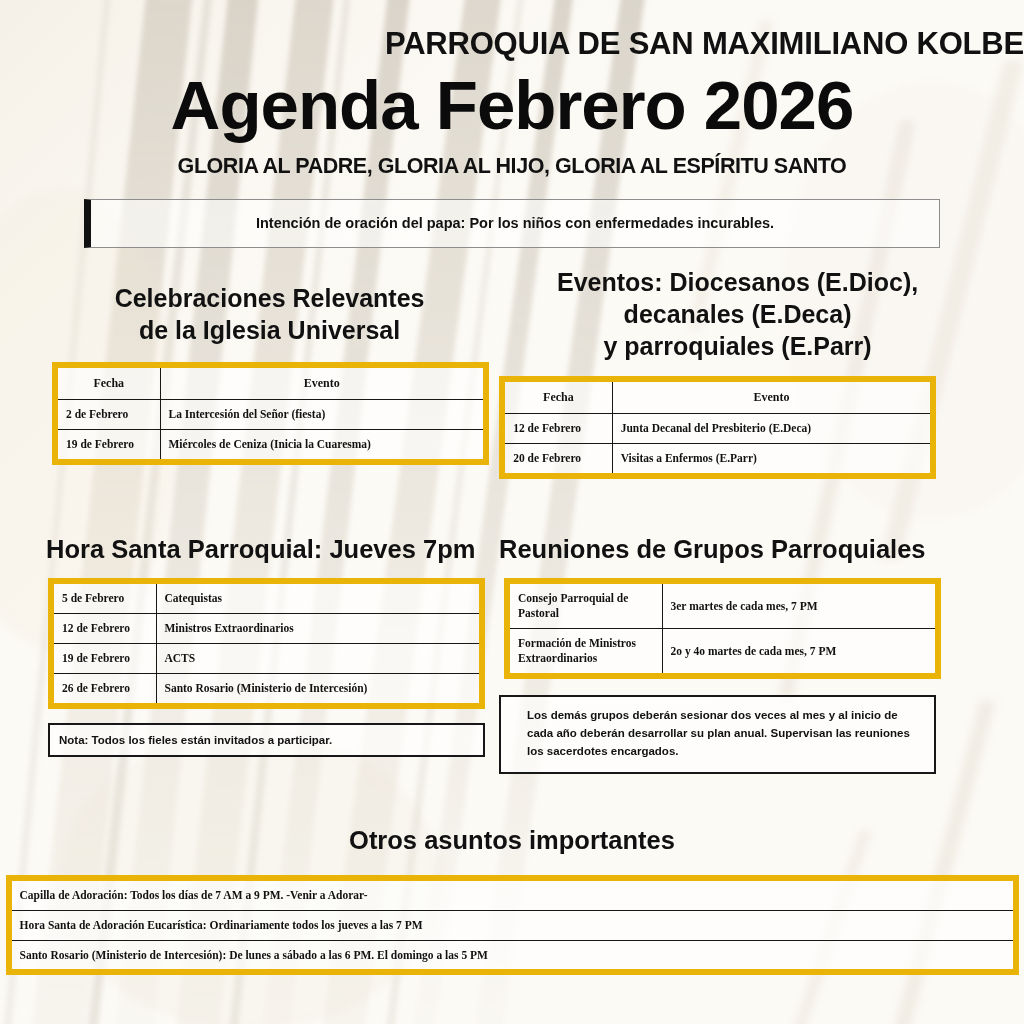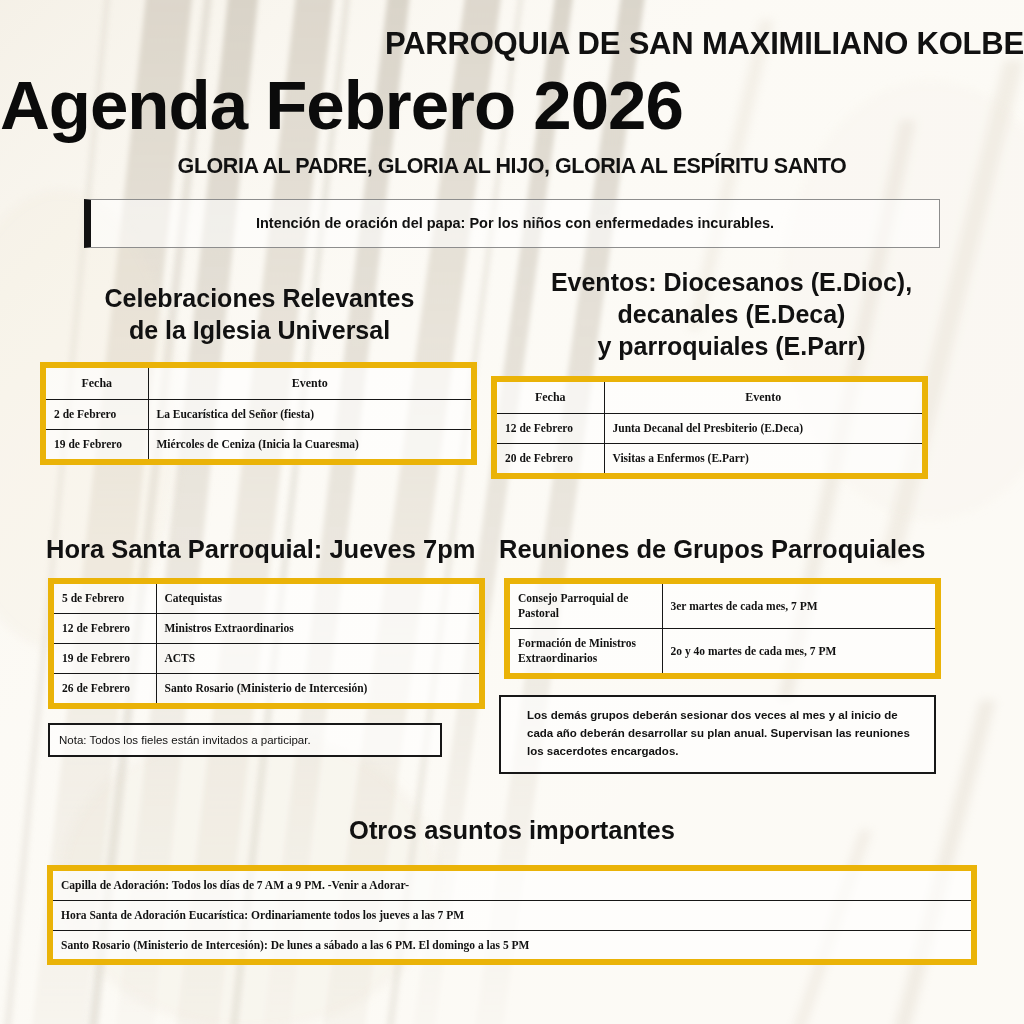"Agenda Febrero 2026" .main-title { text-align: left -> center }
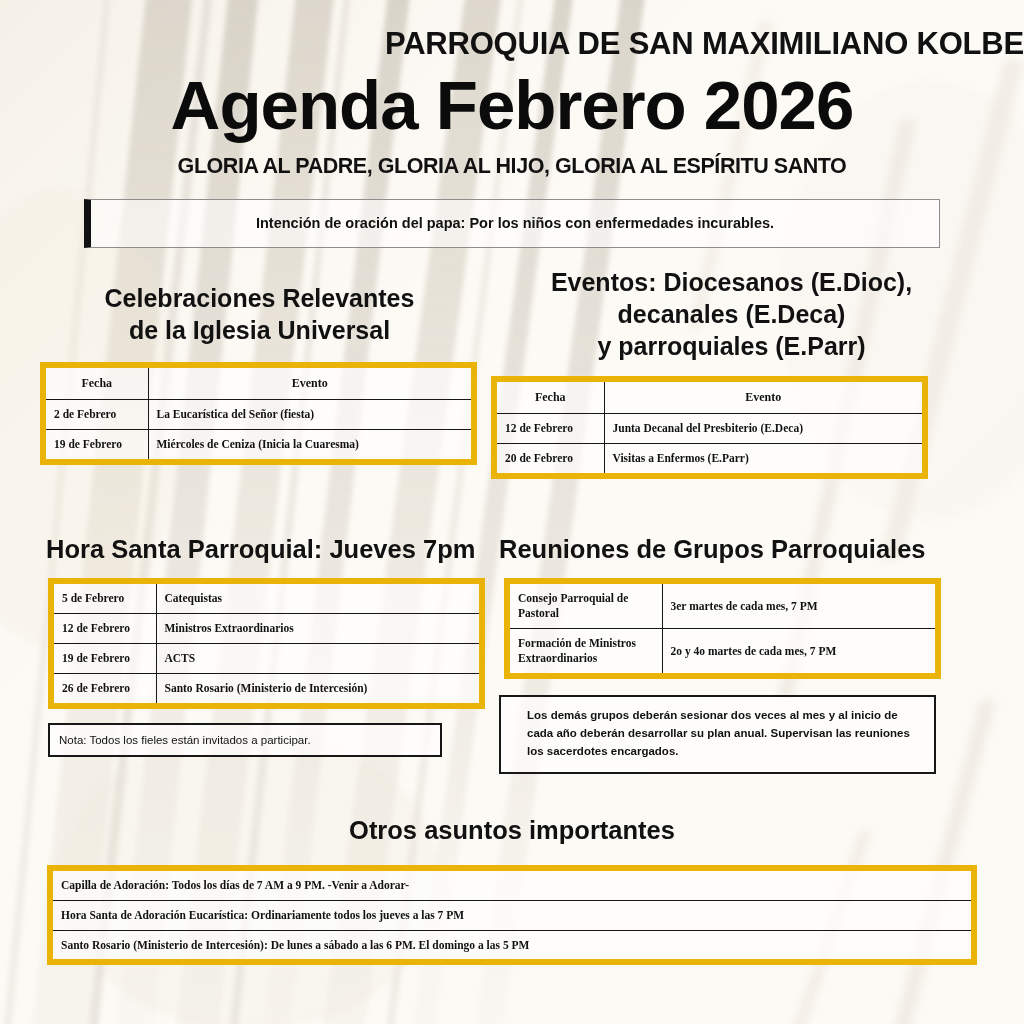"Celebraciones Relevantes" .two-col { padding: 0 32px -> 0 44px }
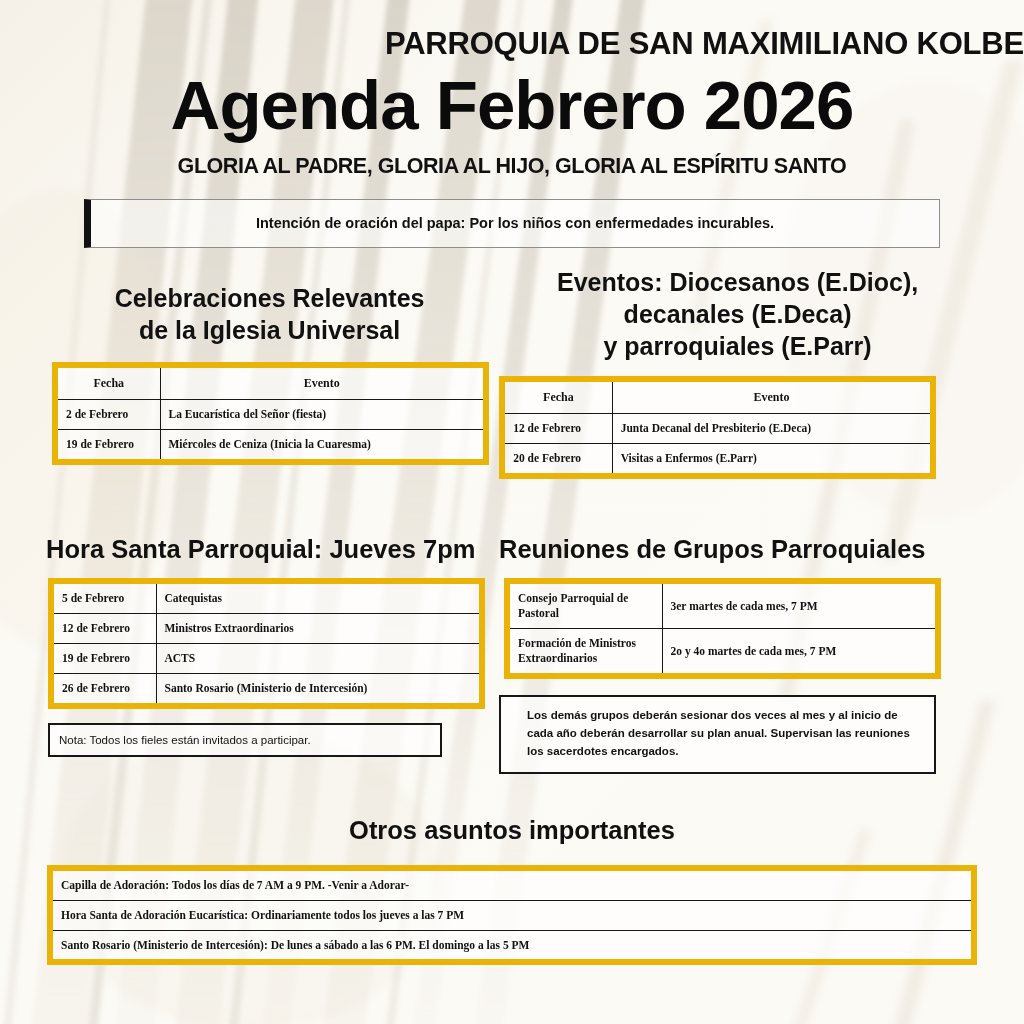"La Eucarística del Señor (fiesta)" td { text: Eucarística -> Intercesión }
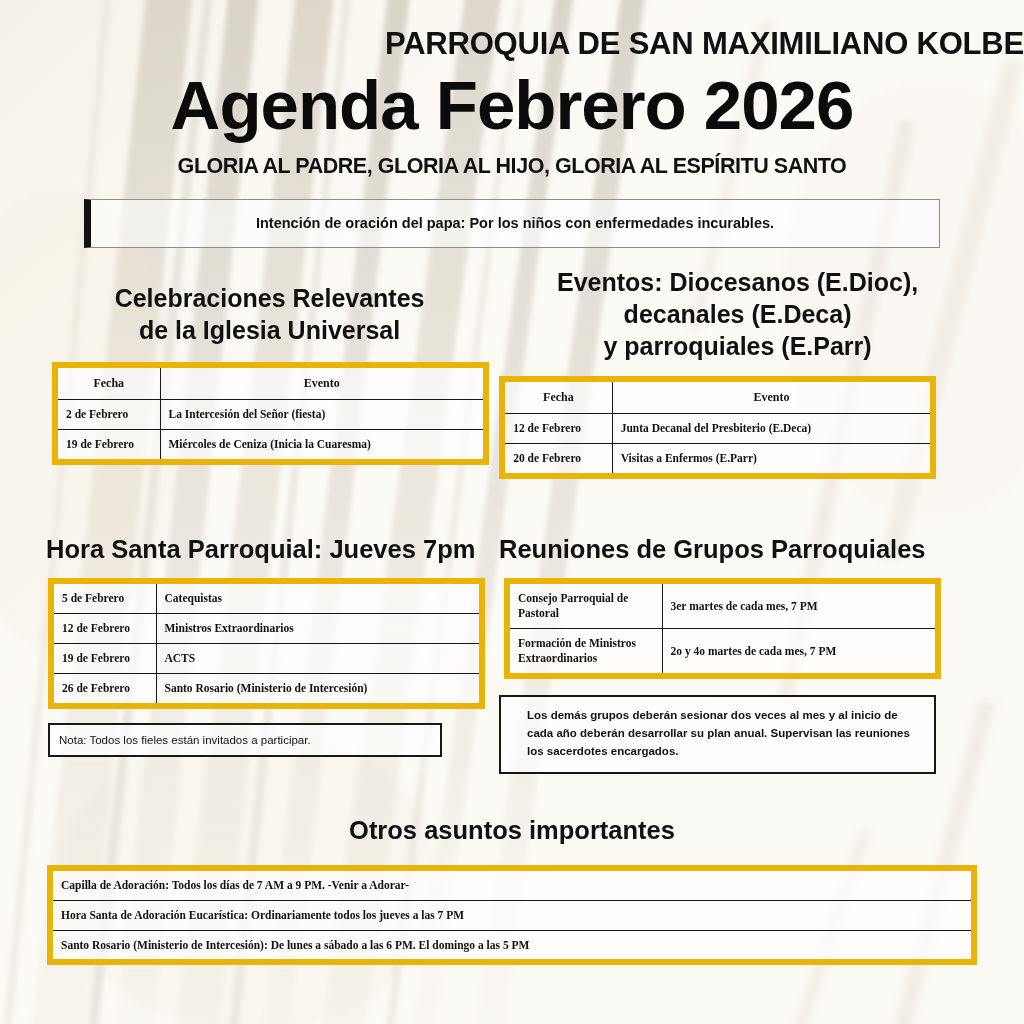"Nota: Todos los fieles están" .note-box { font-weight: normal -> bold; width: 394px -> 437px }
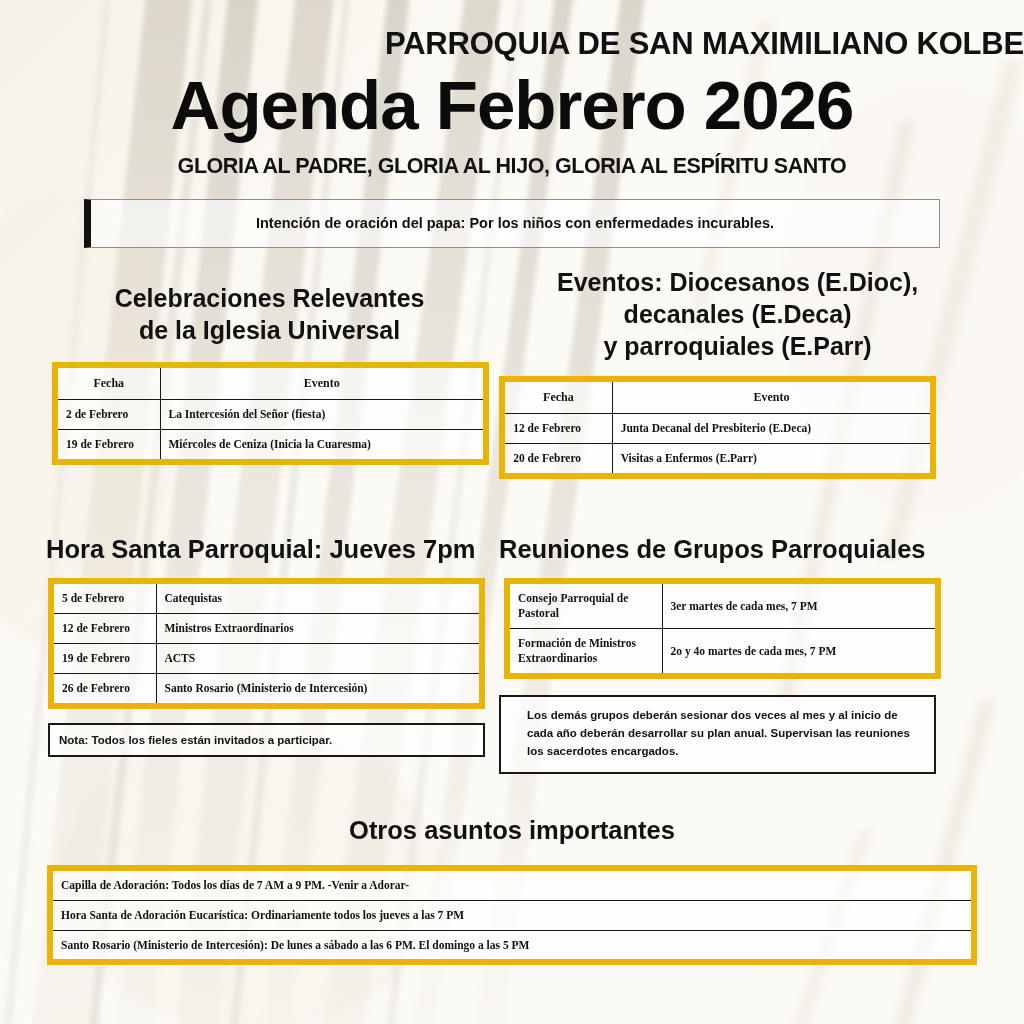"Otros asuntos importantes" .bottom-heading { margin: 0 -> 10px }
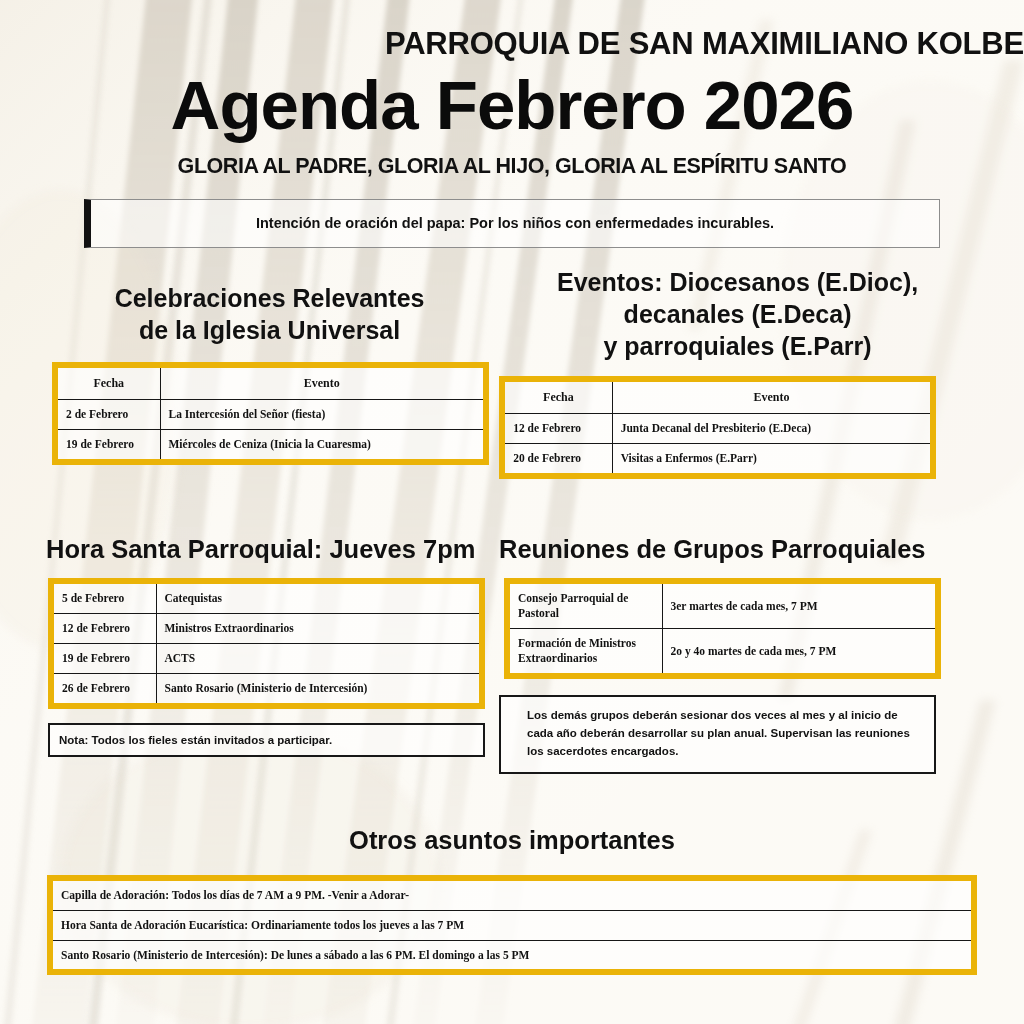"Capilla de Adoración: Todos los" .tbl-other { width: 930px -> 1013px }
